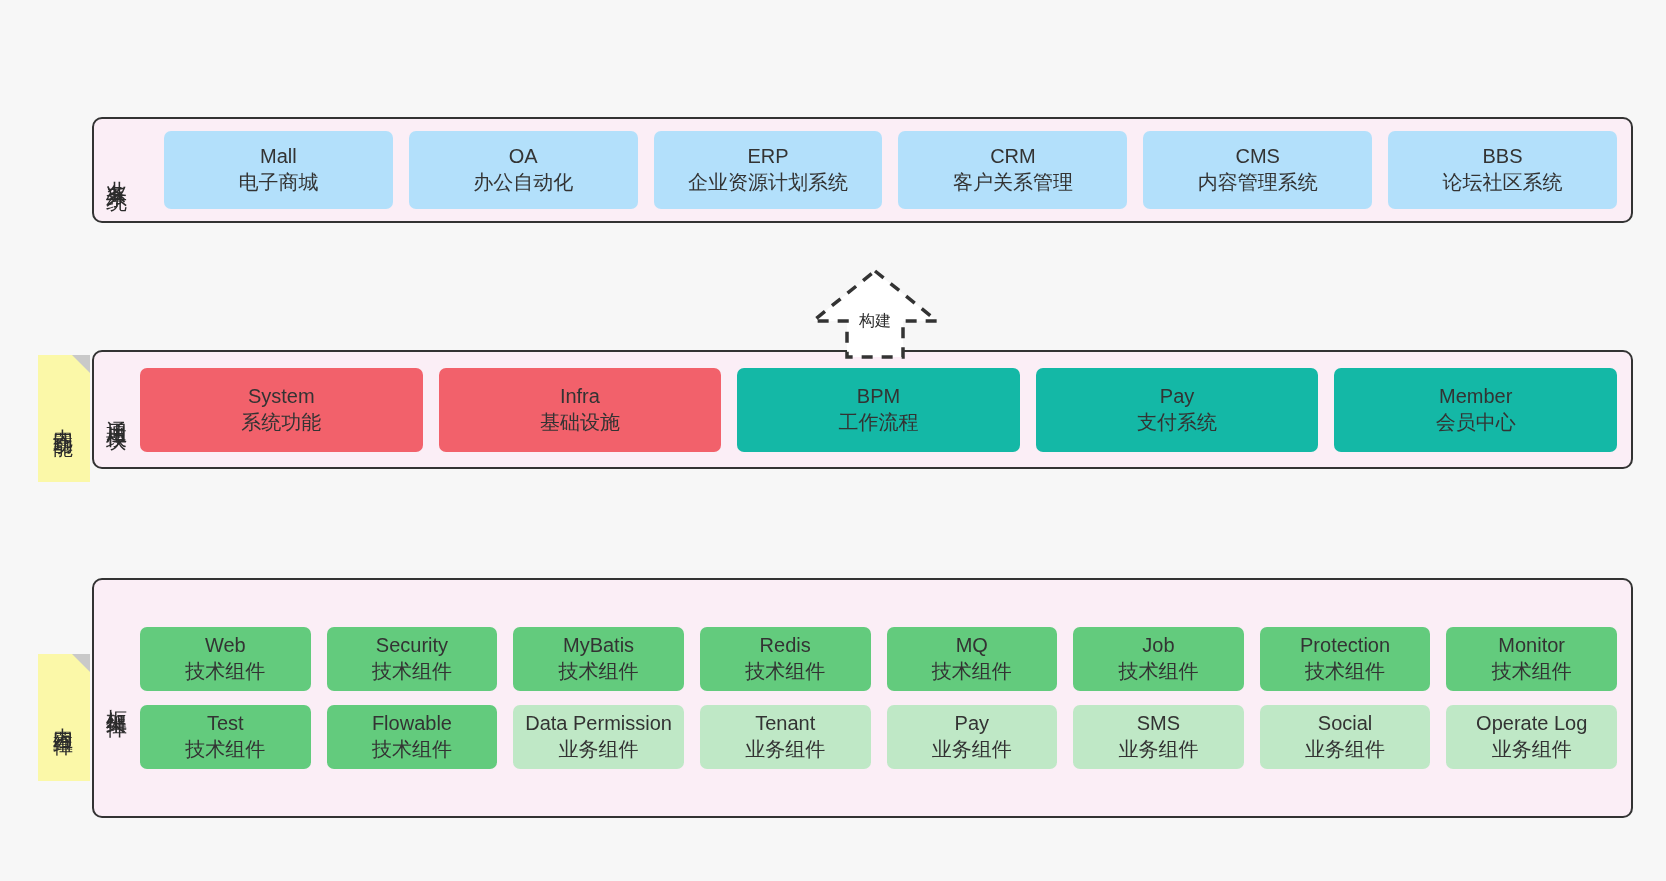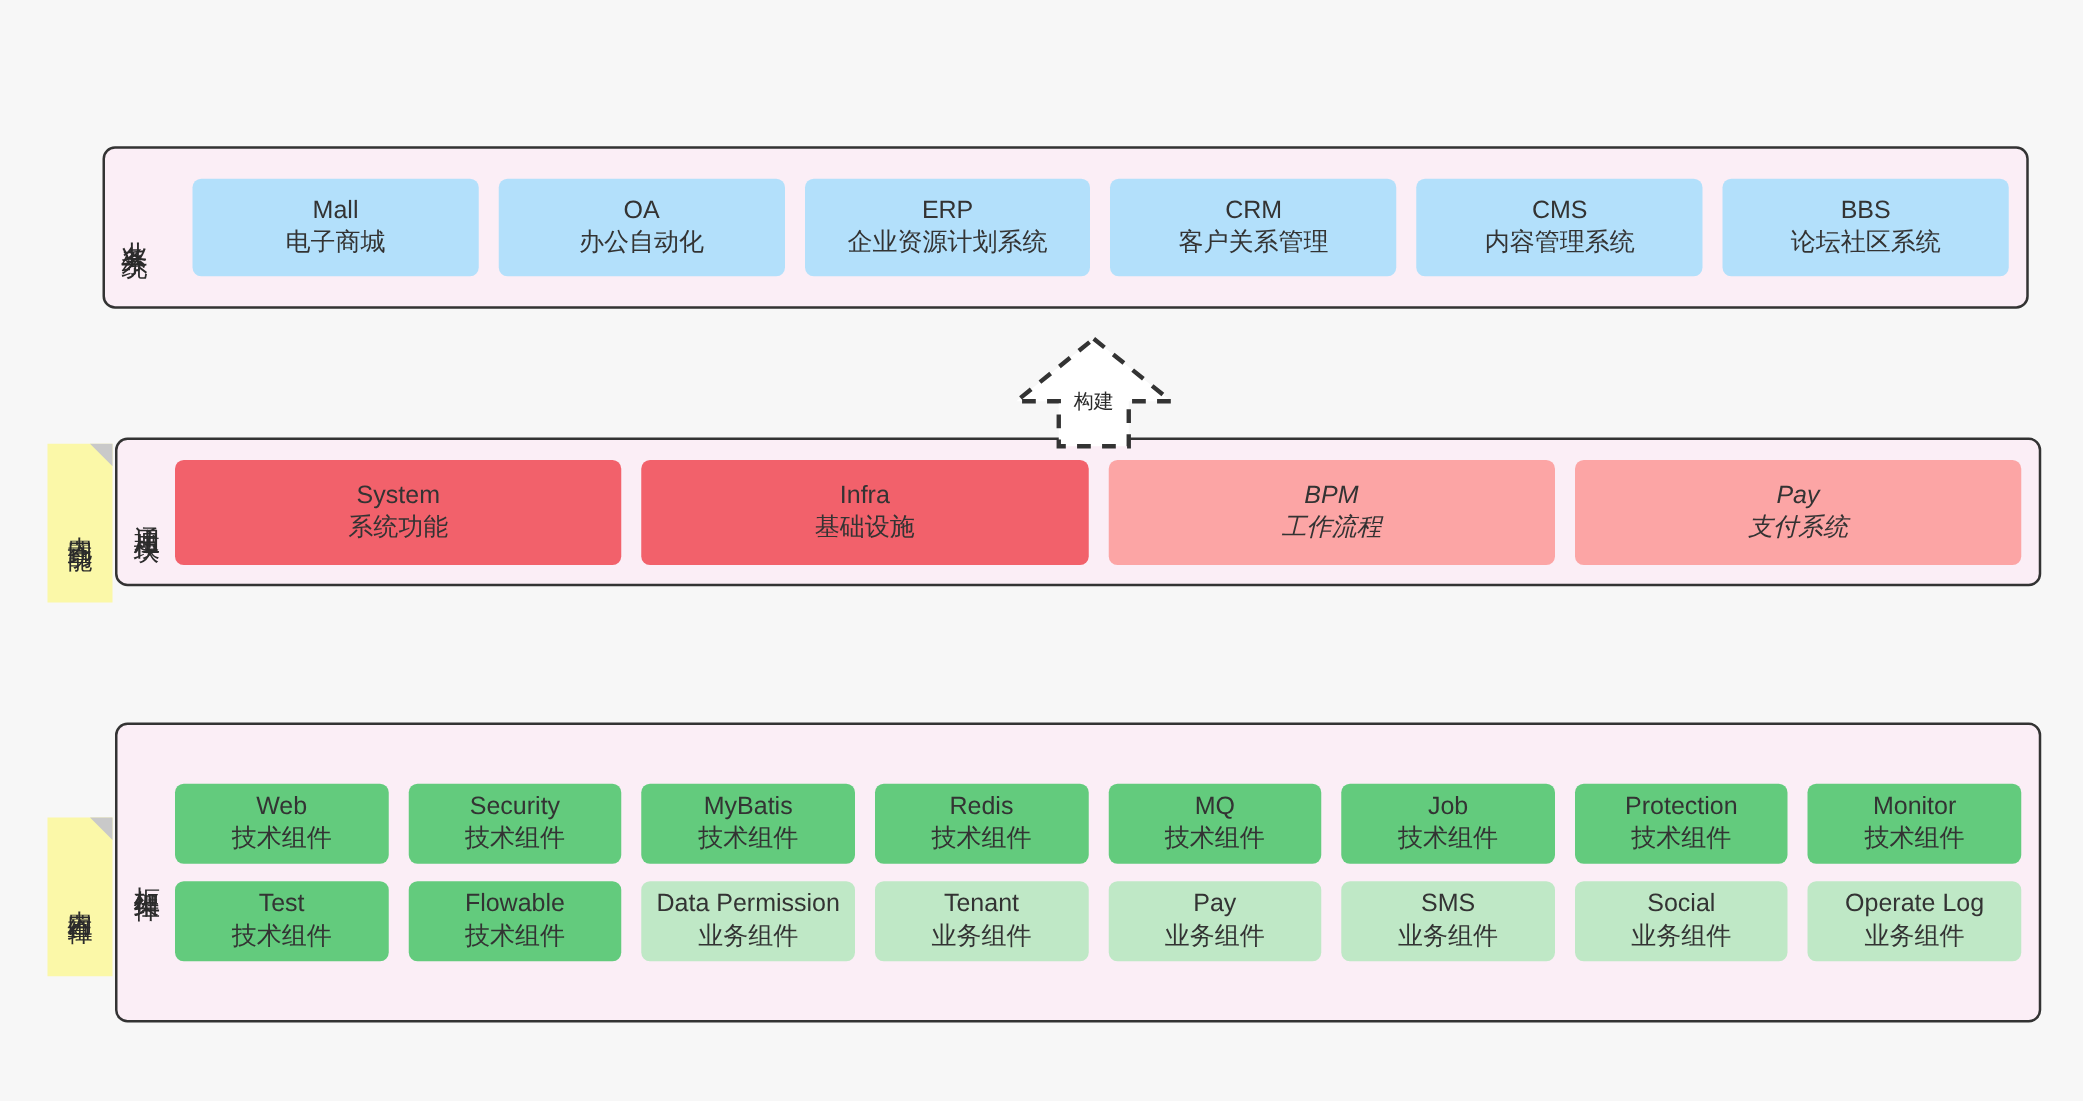"Mall" div.layer { height: 130px -> 106px; left: 82px -> 92px }
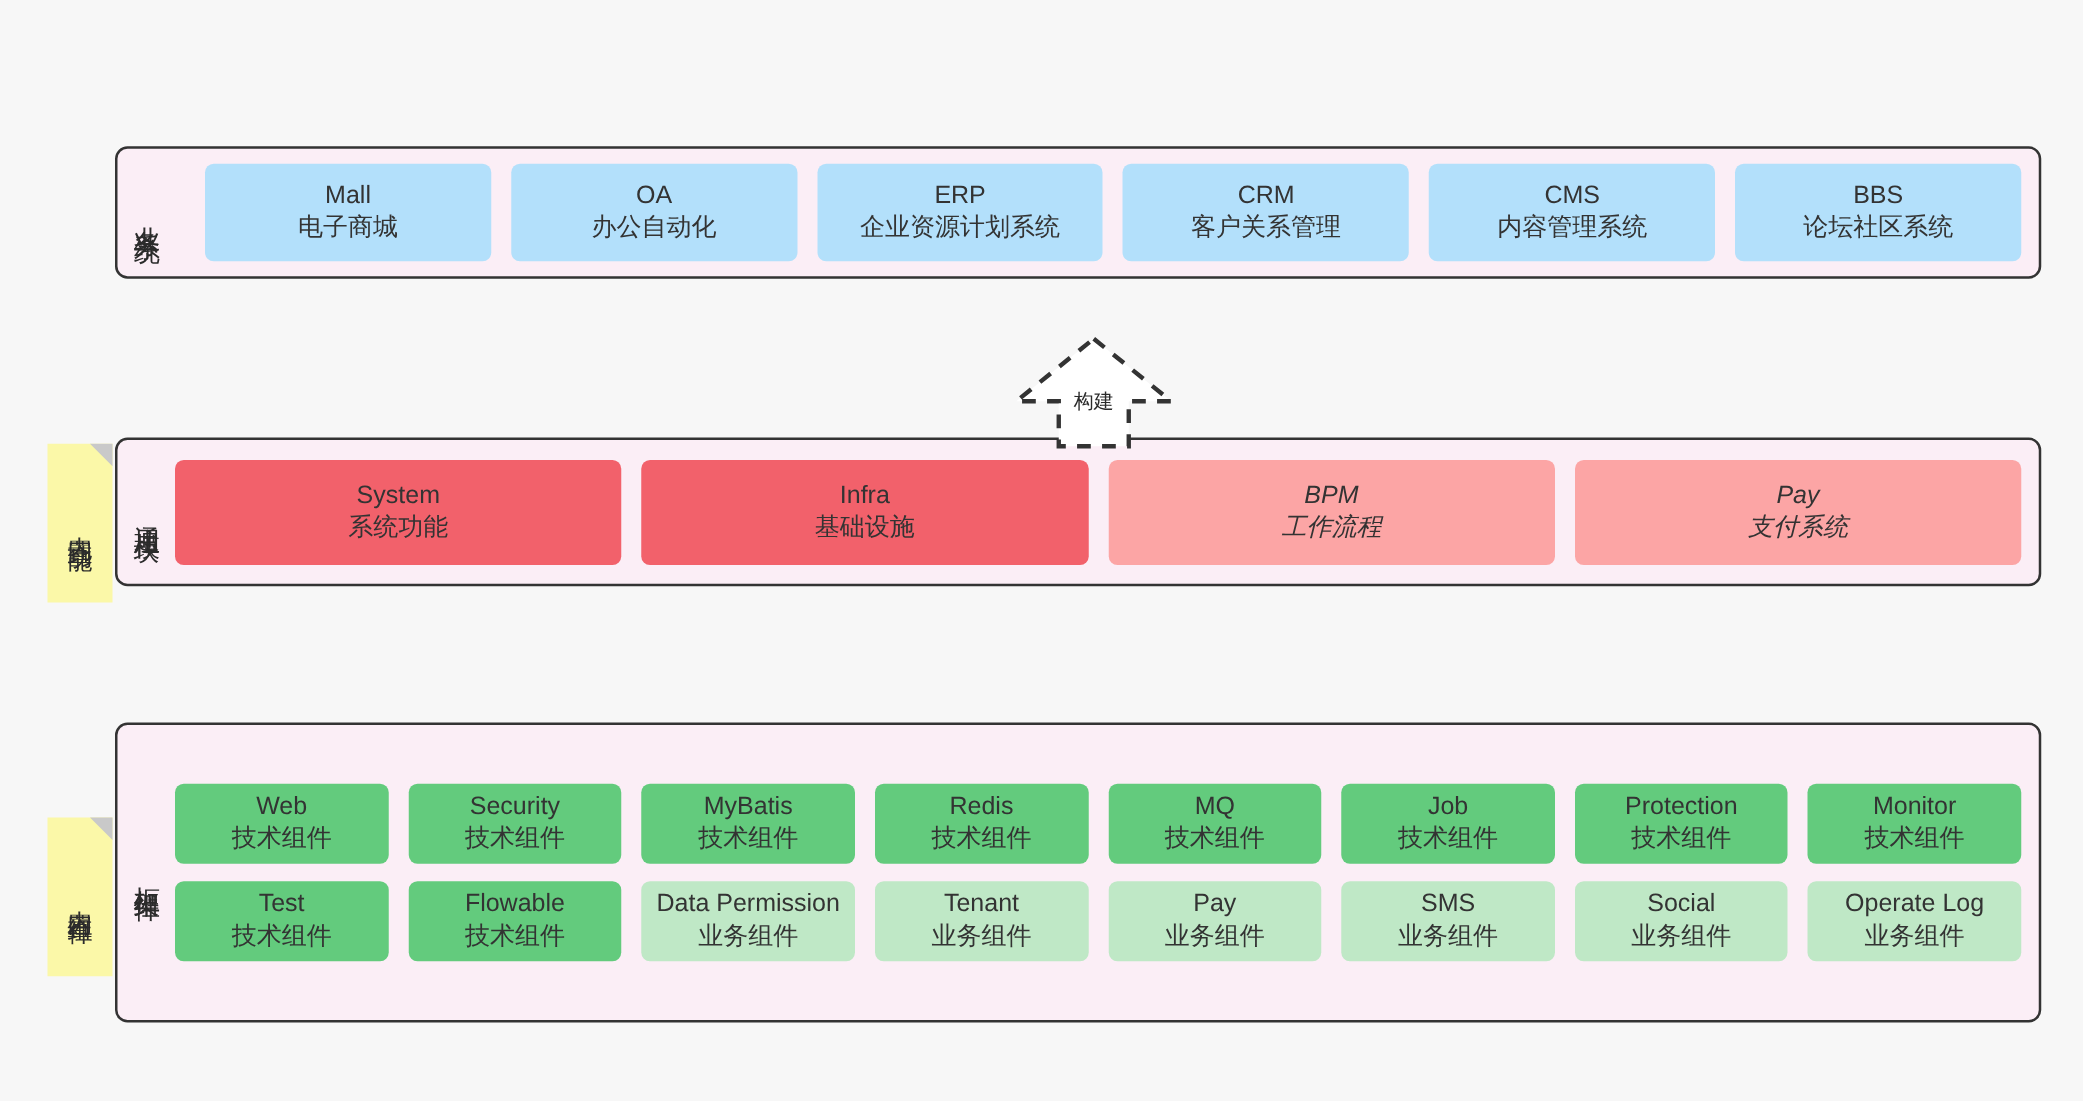"BPM" .c-pink { background: #fca5a5 -> #14b8a6; font-style: italic -> none }
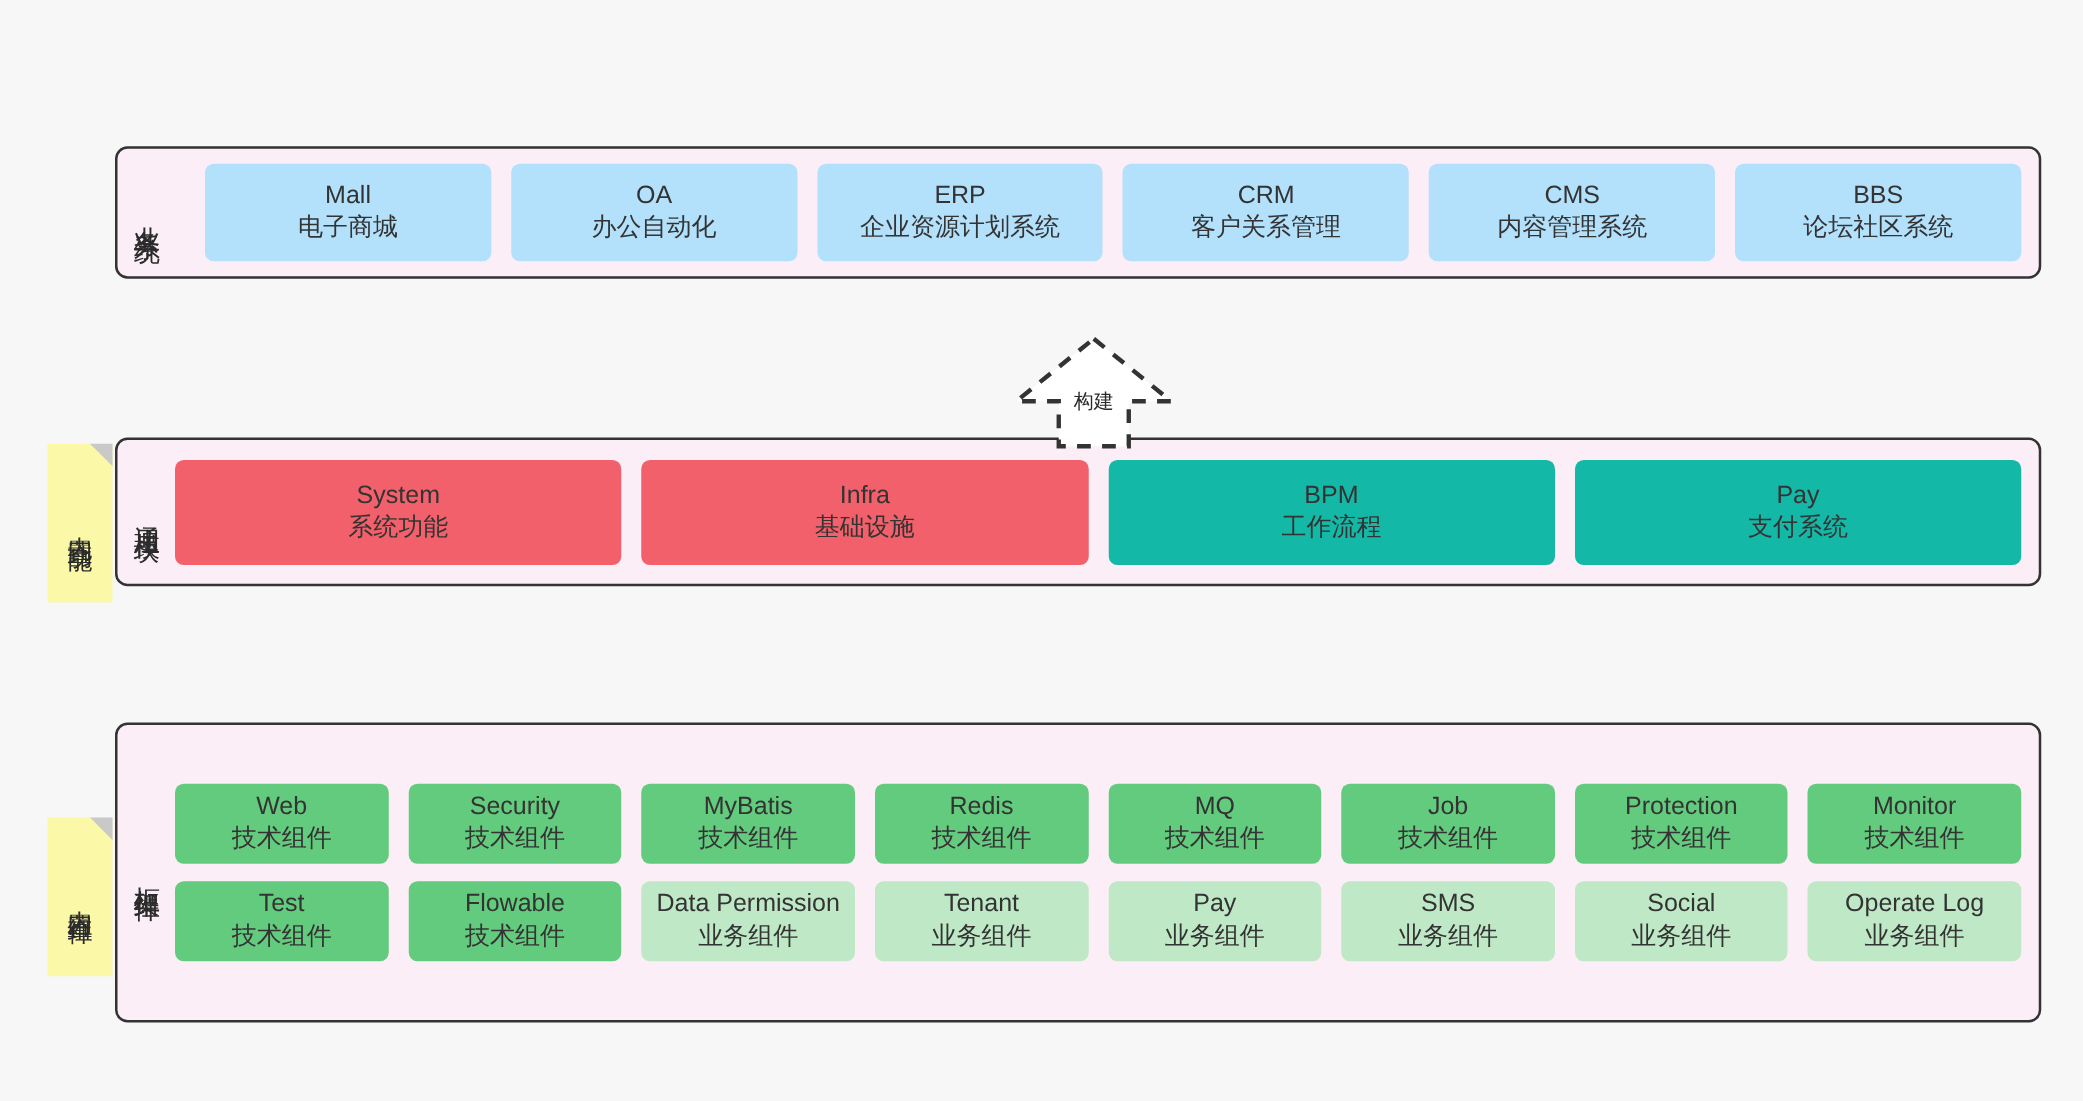"Member" div.card { html: none -> <div> <span>Member</span> <span>会员中心</span> </div> }
